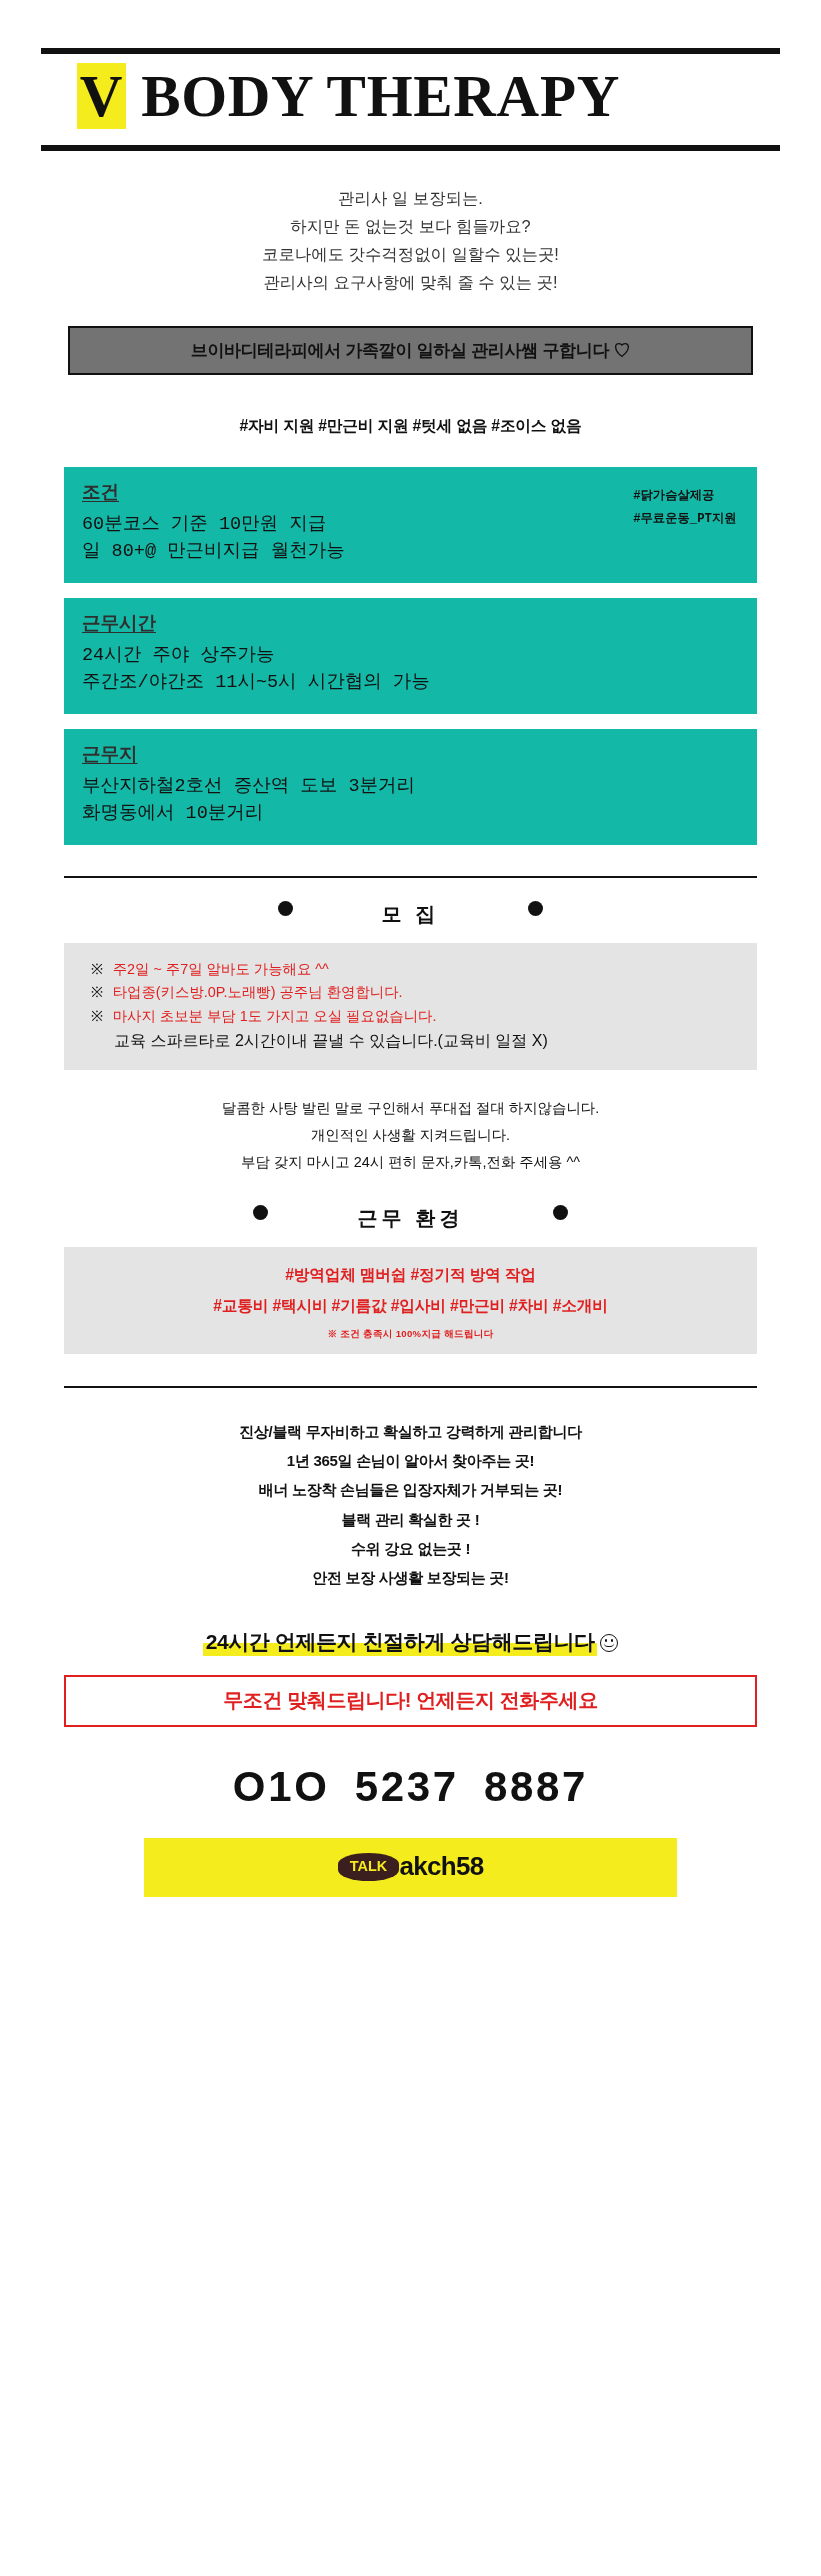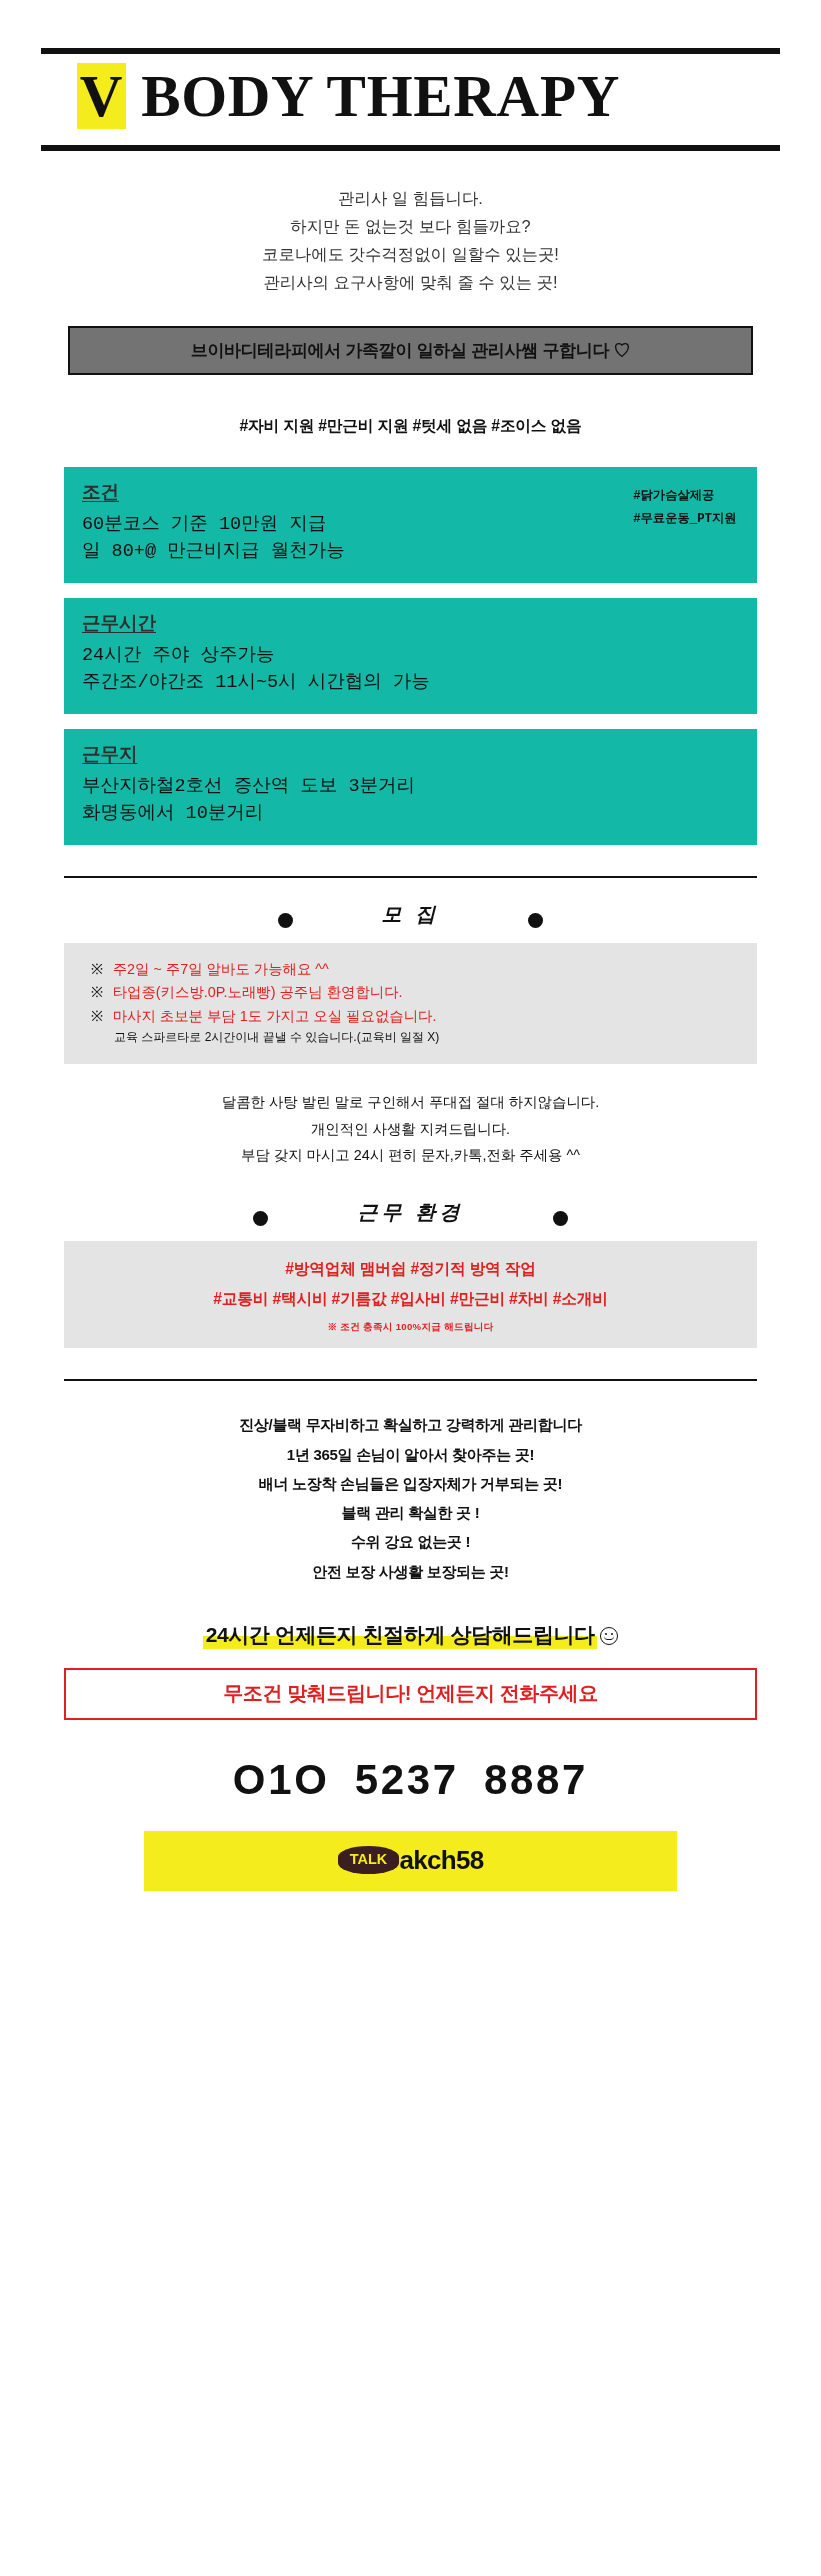"관리사 일 힘듭니다." div { text: 힘듭니다 -> 보장되는 }
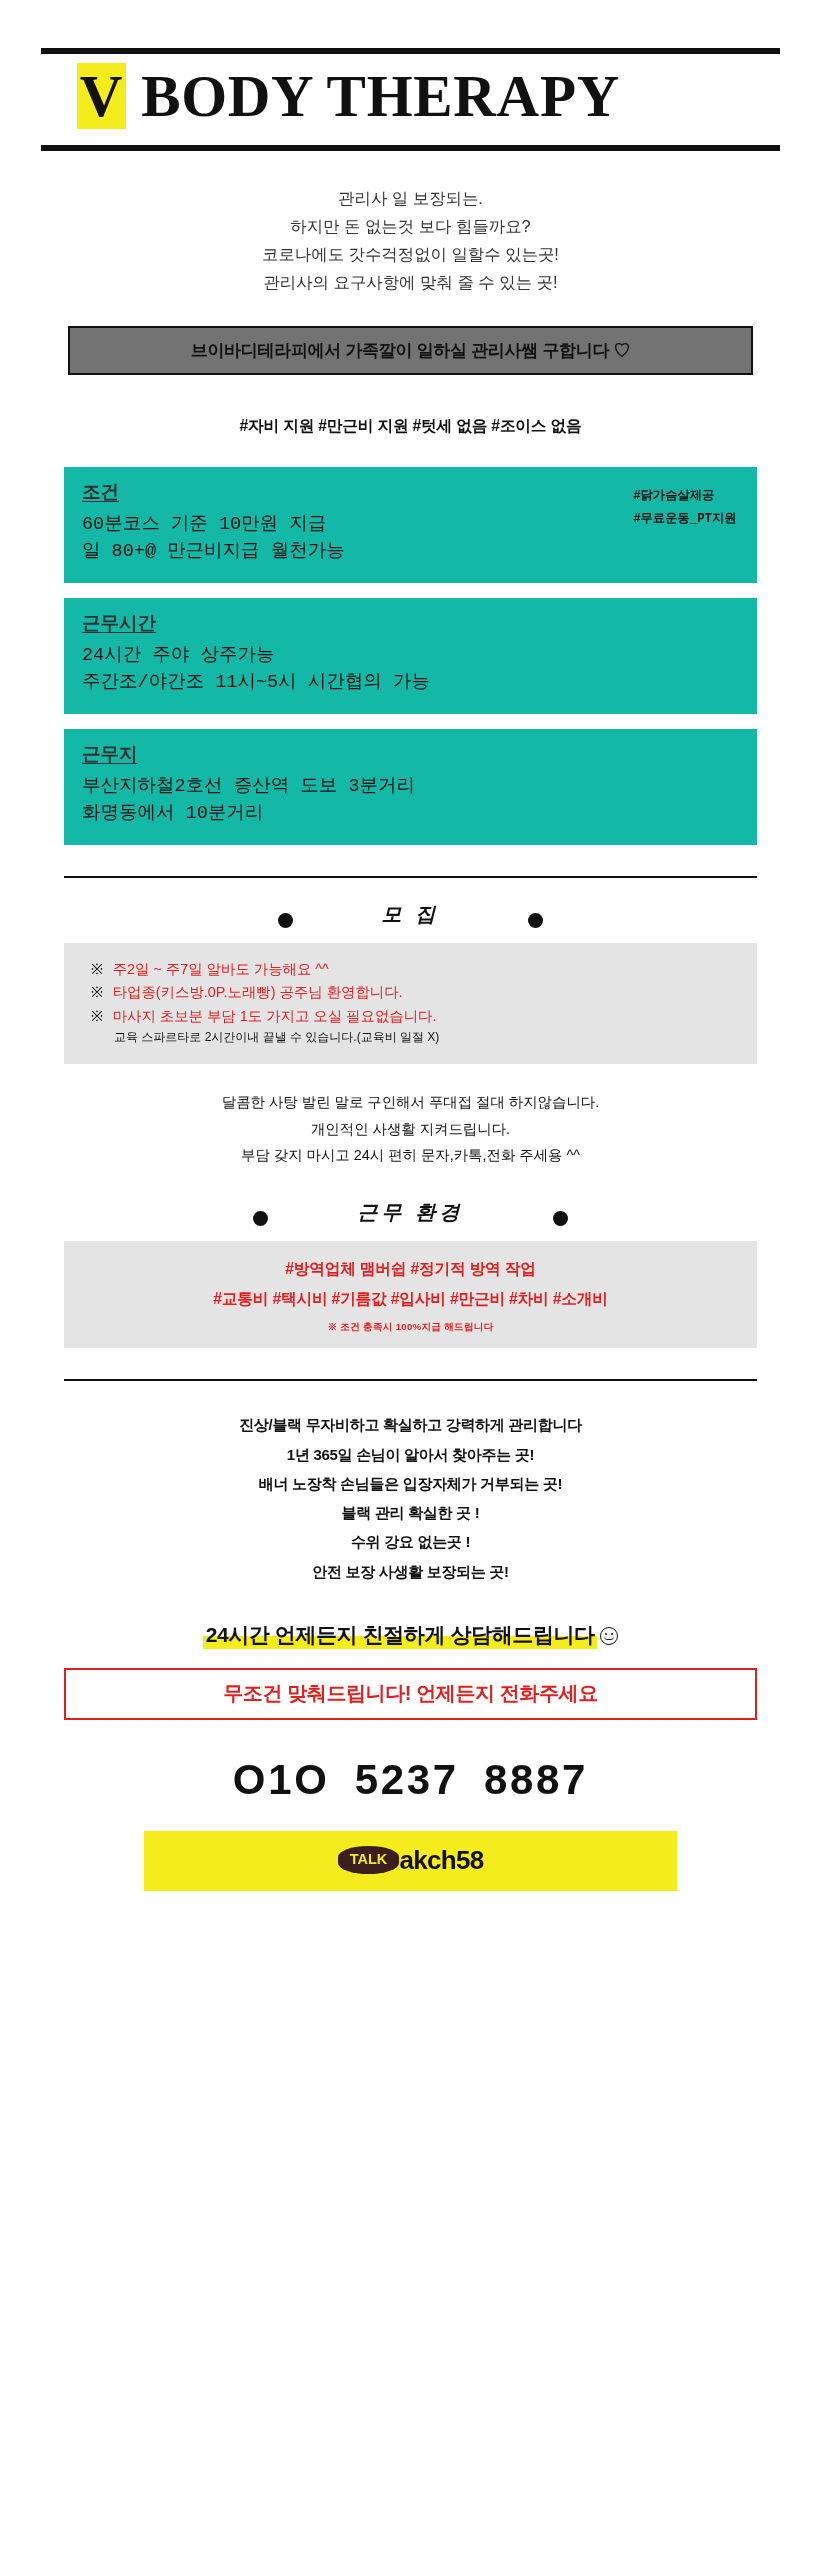"모 집" .sec-head { align-items: flex-end -> flex-start; font-style: italic -> none }
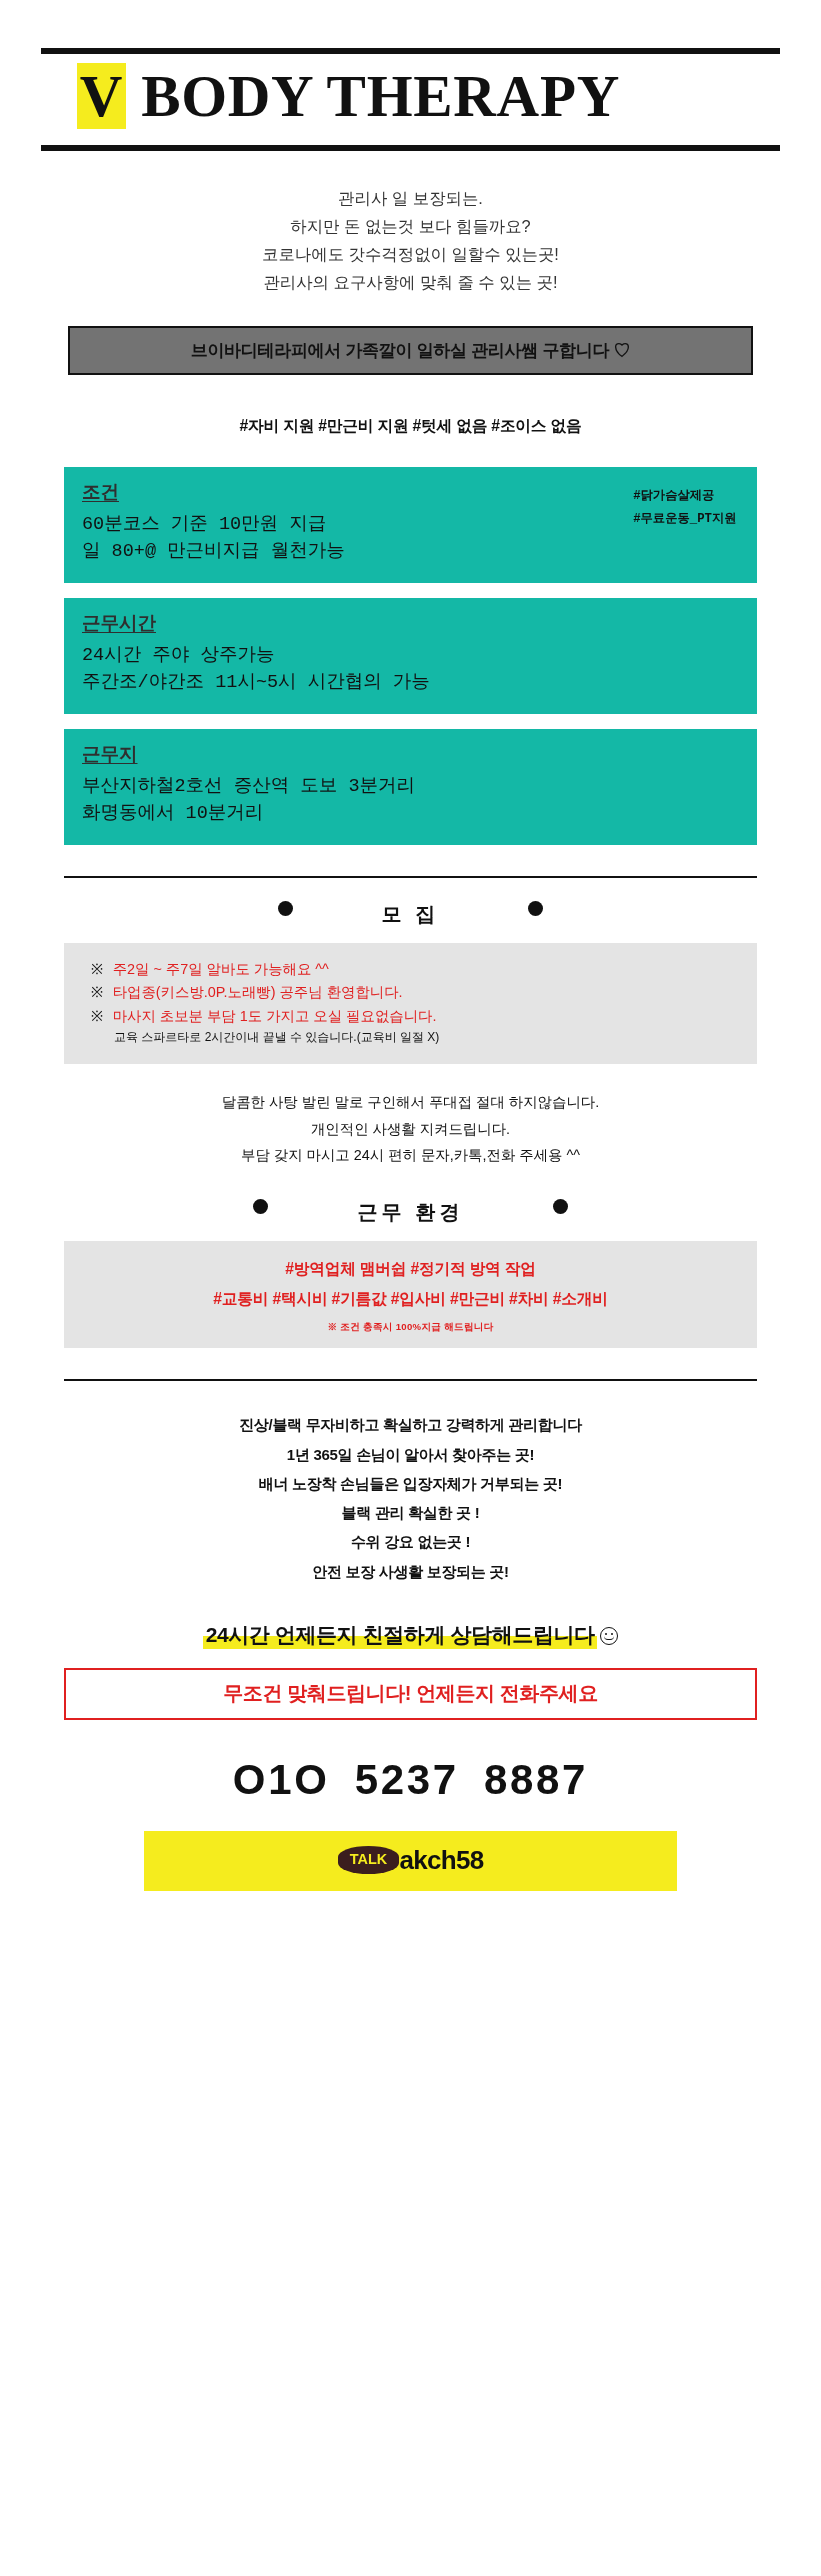"교육 스파르타로 2시간이내 끝낼 수" .panel .indent { font-size: 12px -> 16px }
